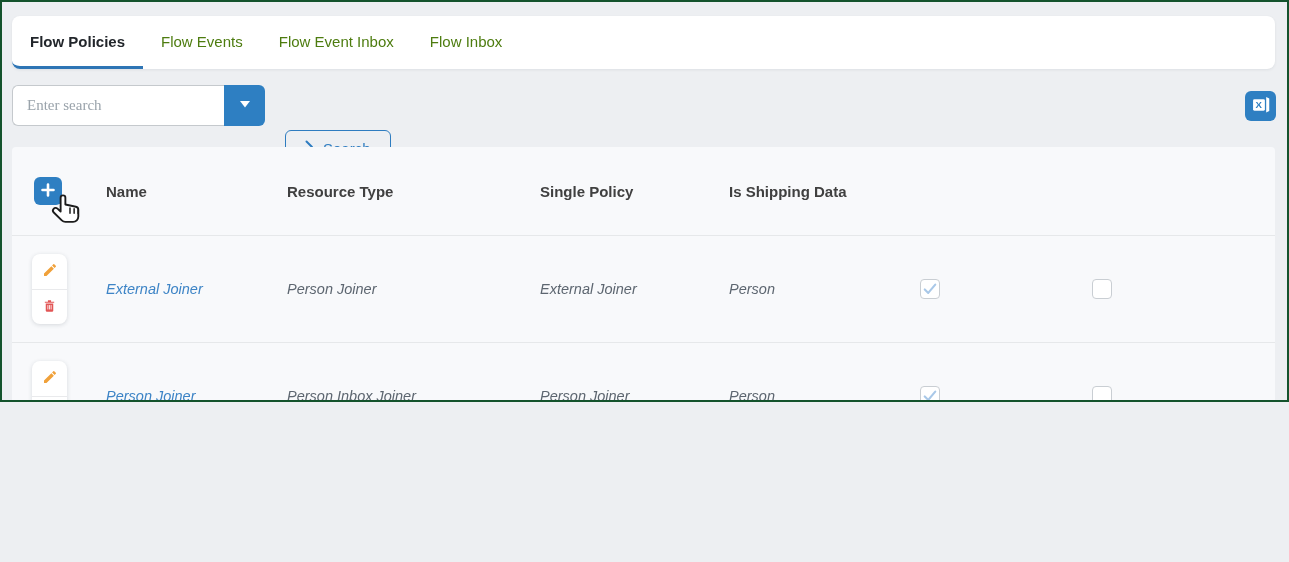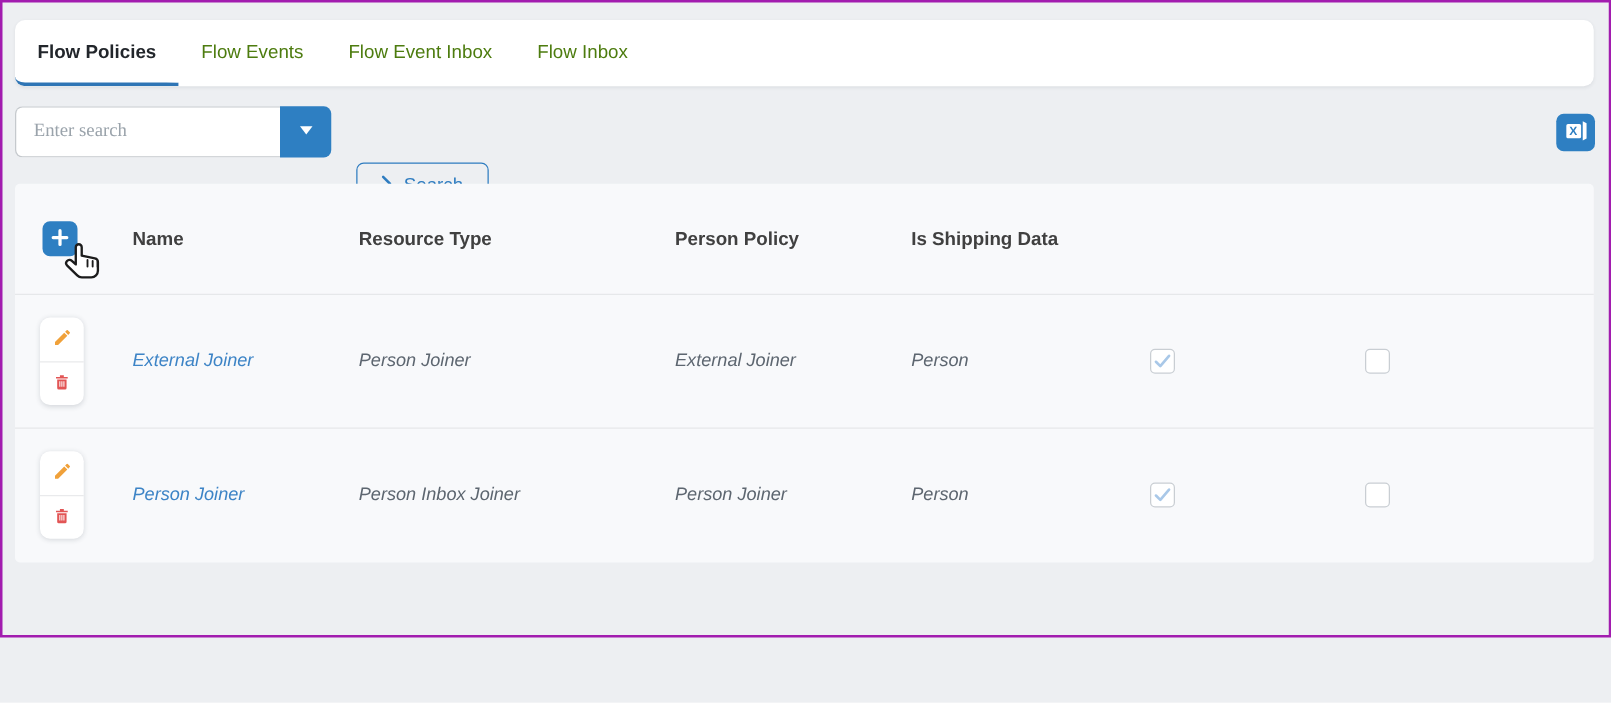"Flow Policies" .frame { border: 2px solid #a21caf -> 2px solid #14532d; height: 510px -> 402px }
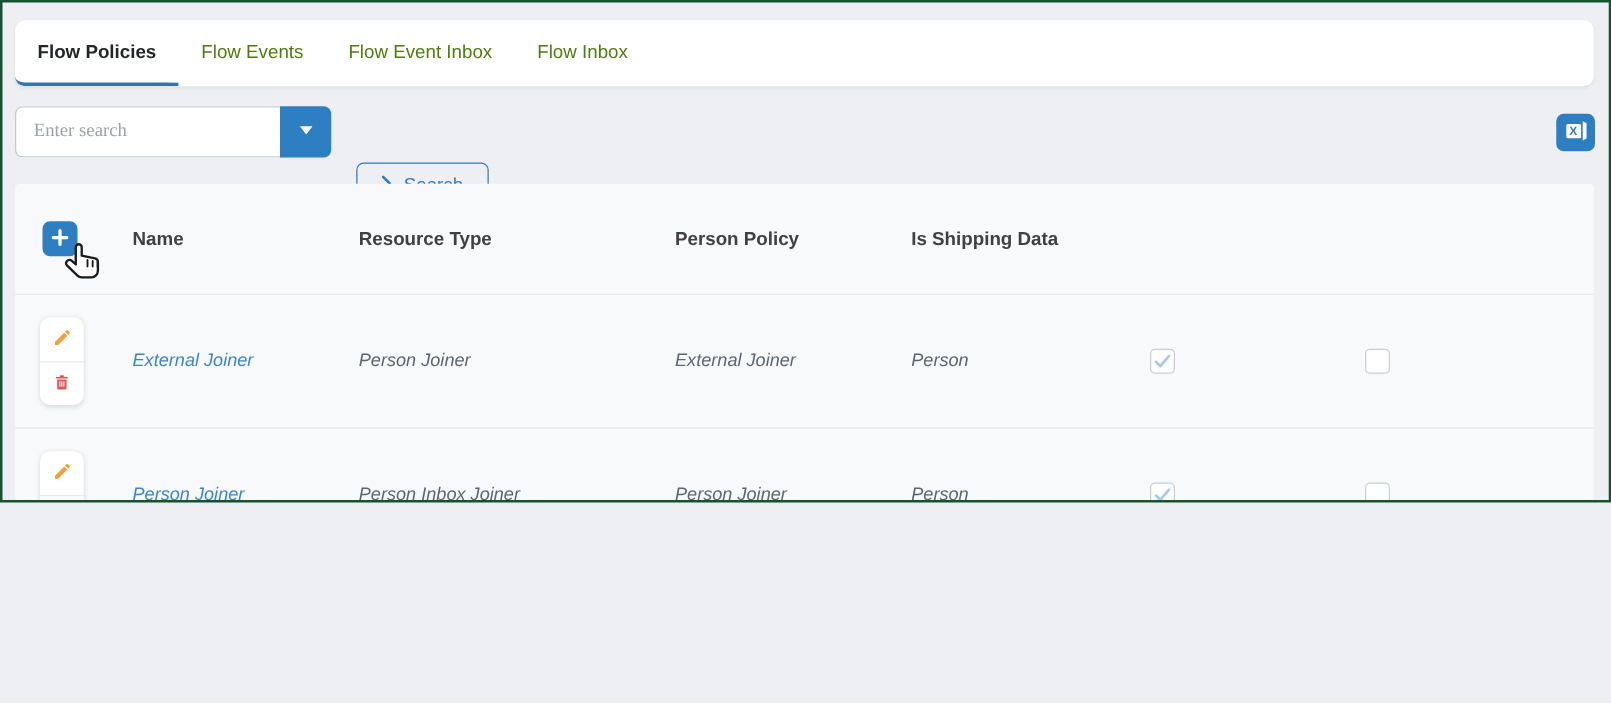"Person Policy" div.th { text: Person -> Single }
